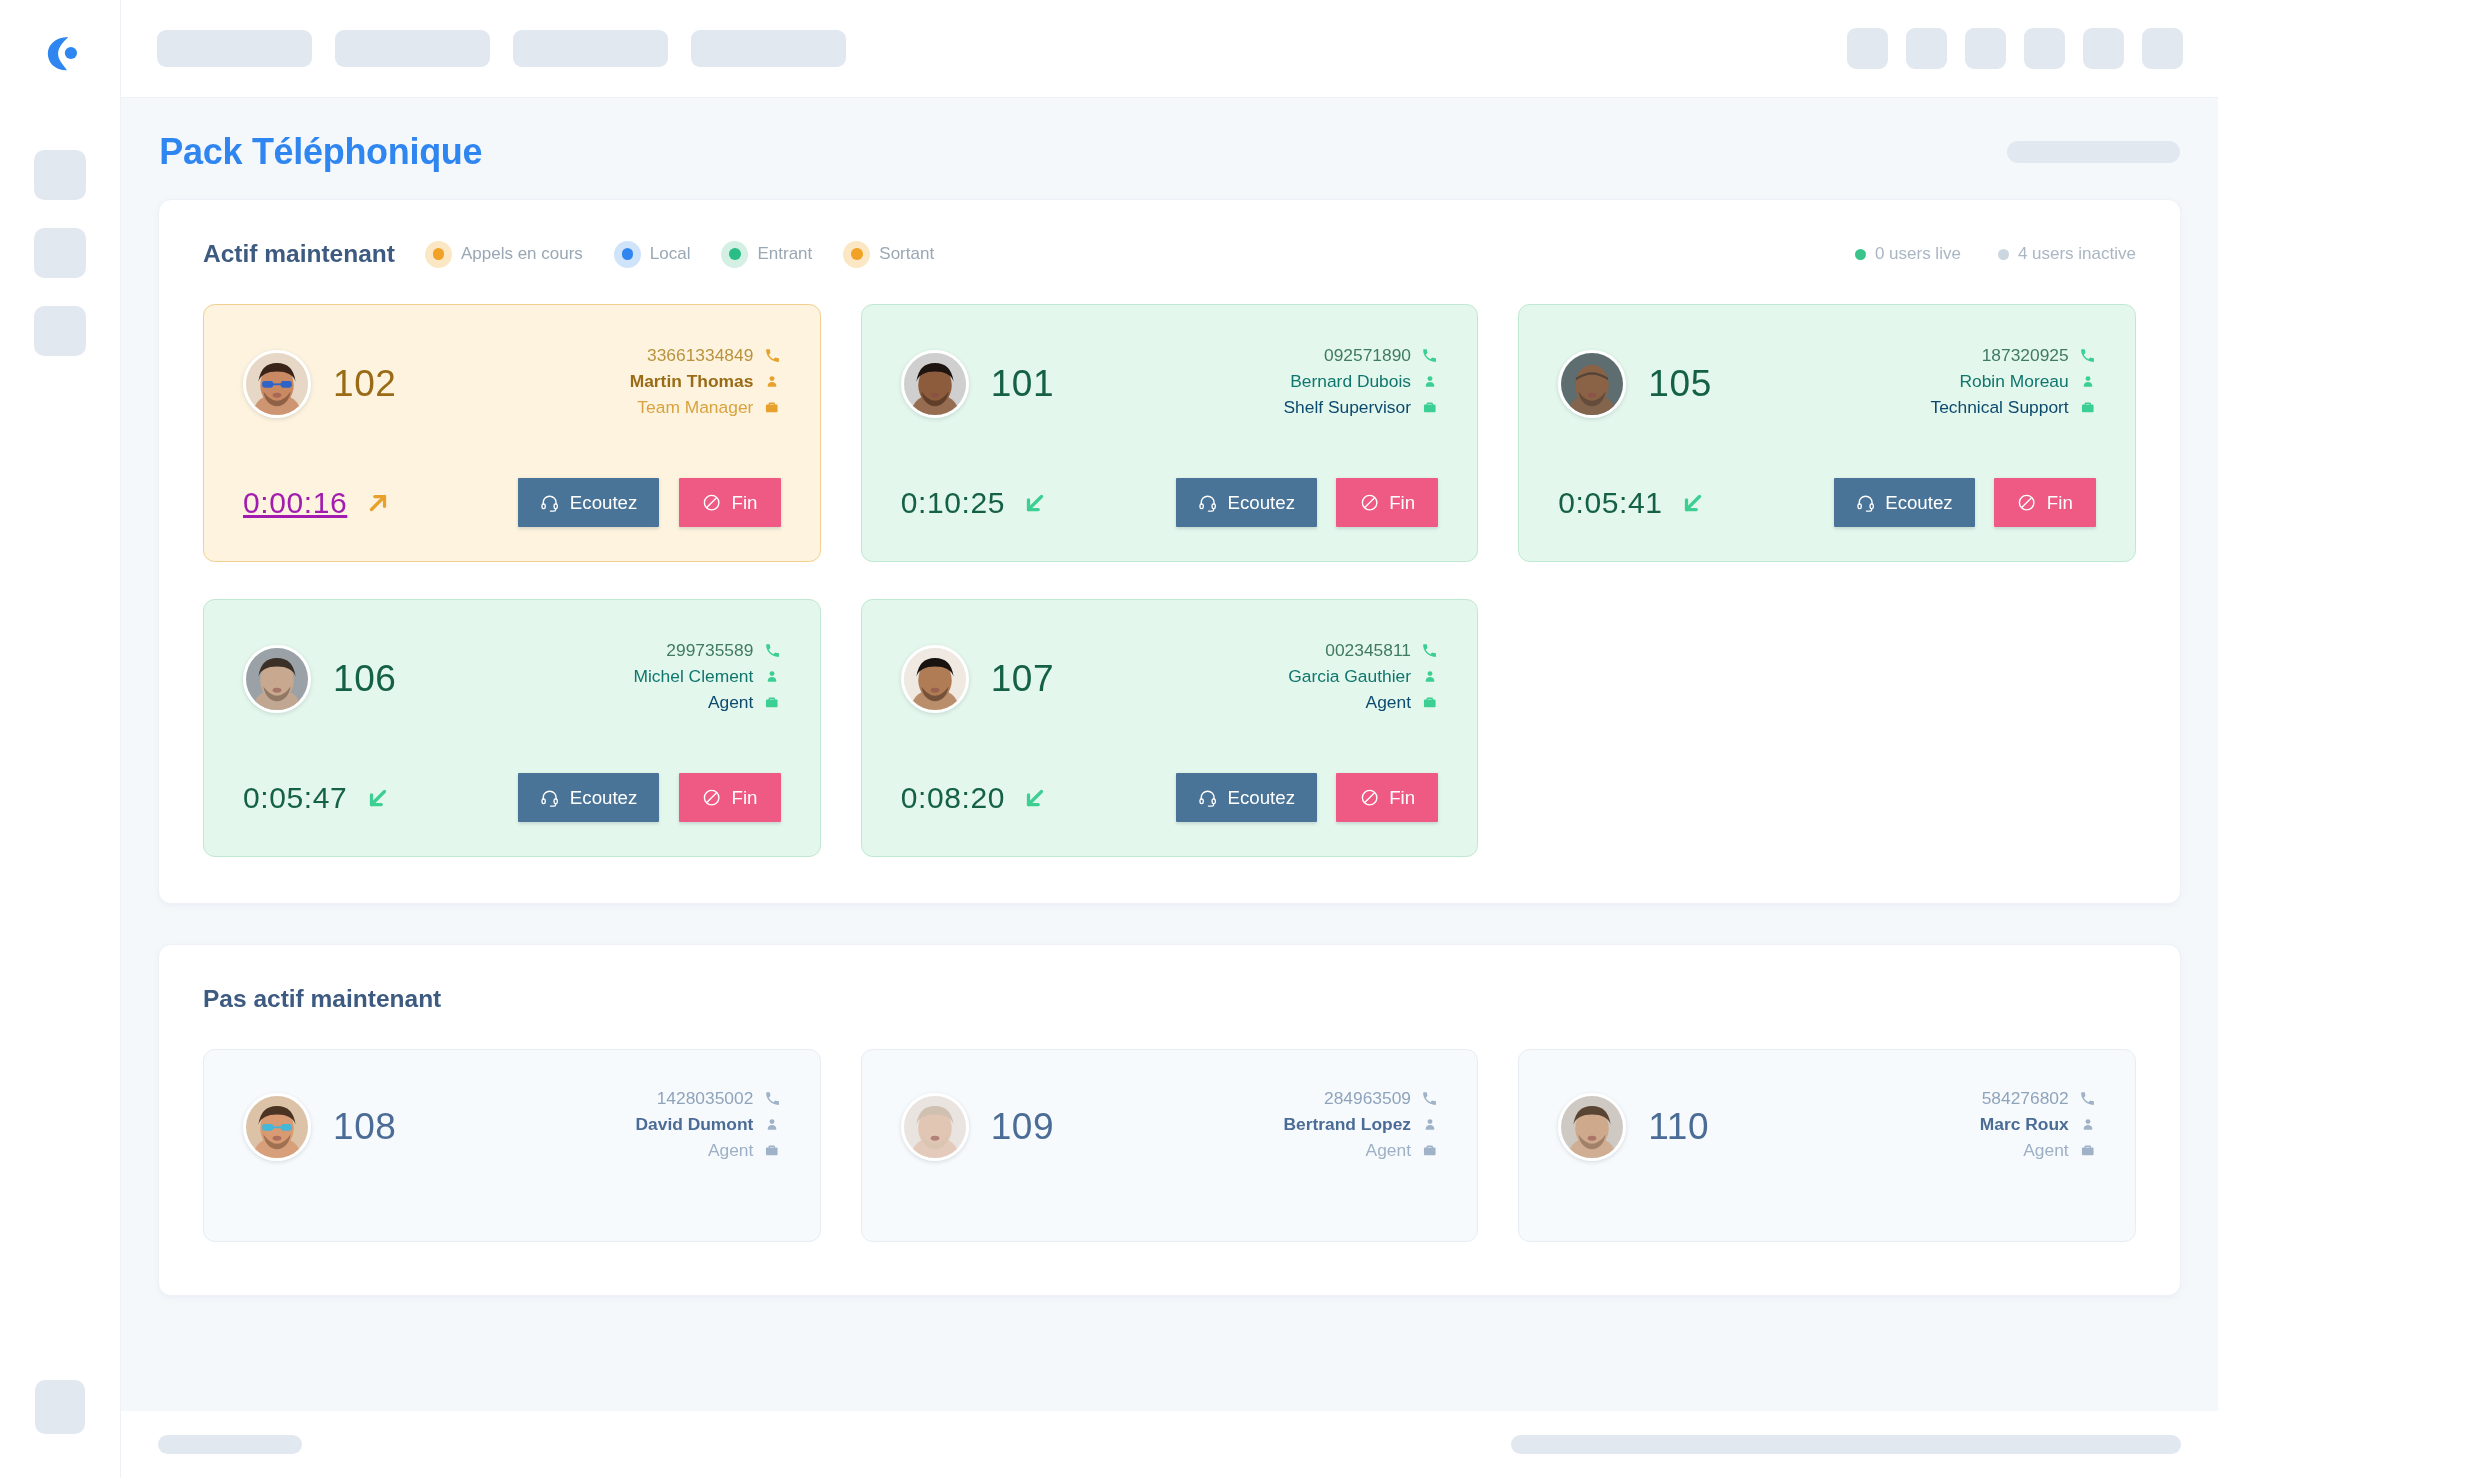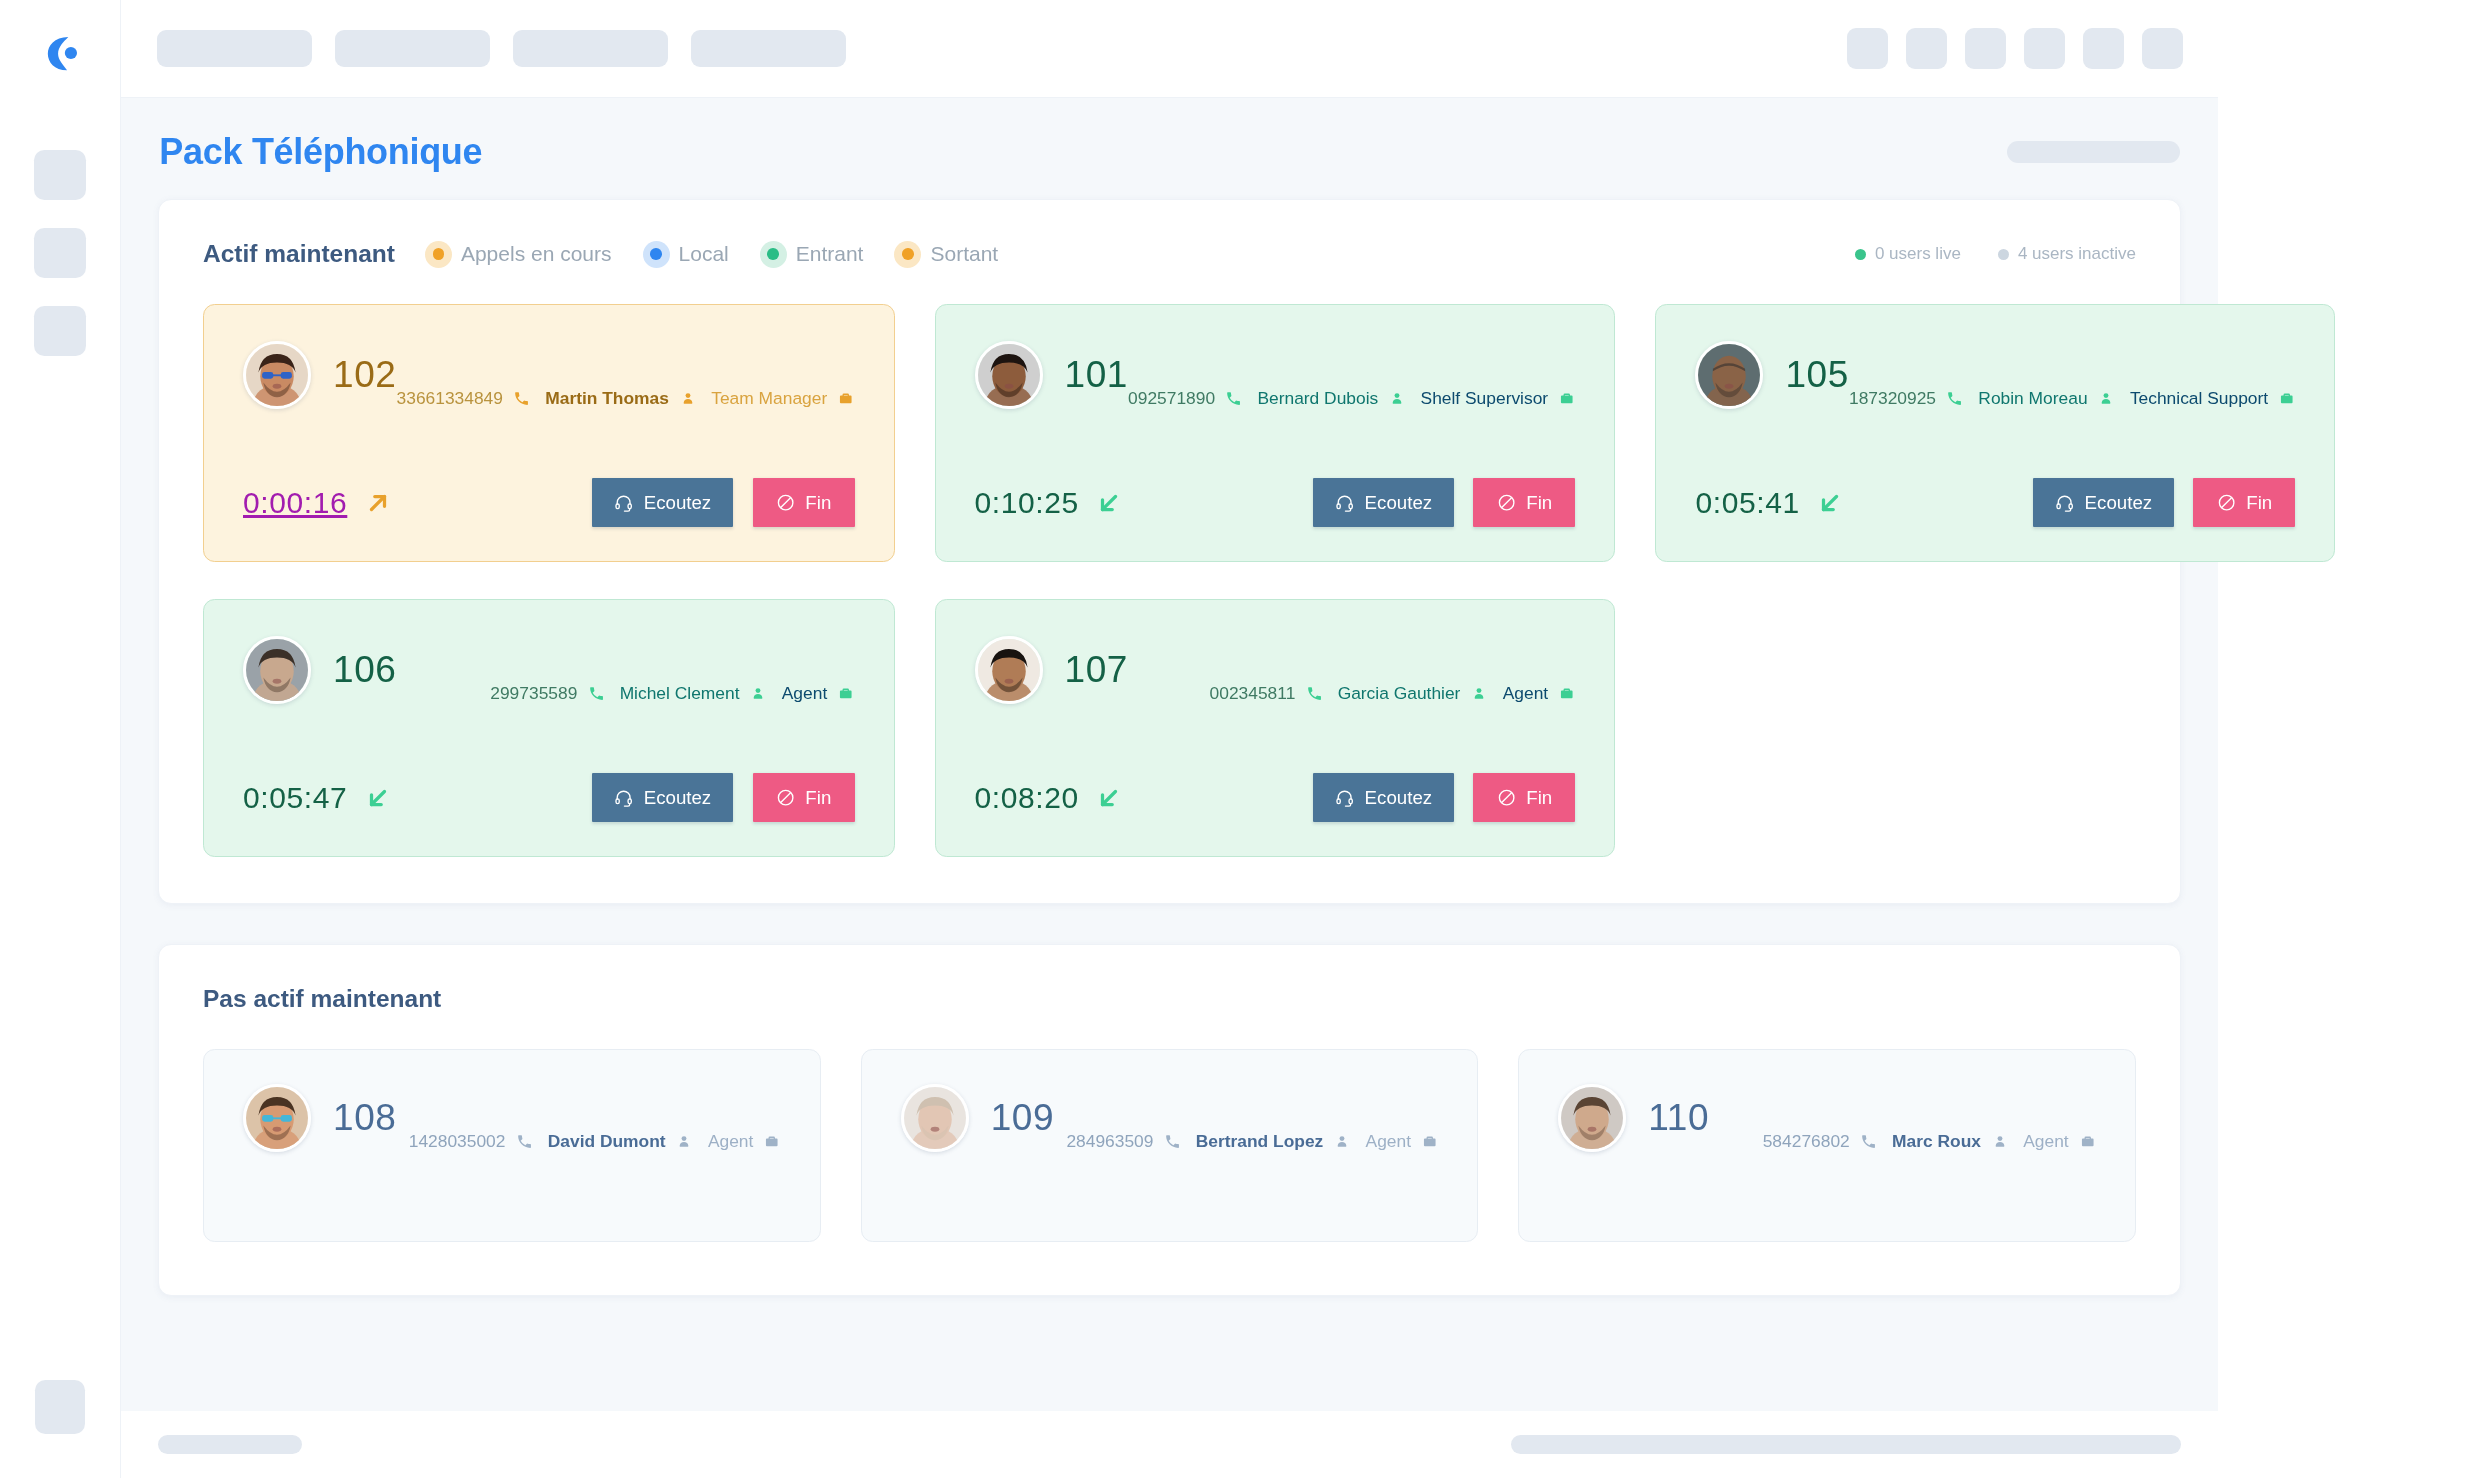"Appels en cours" .legend-label { font-size: 21px -> 17px }
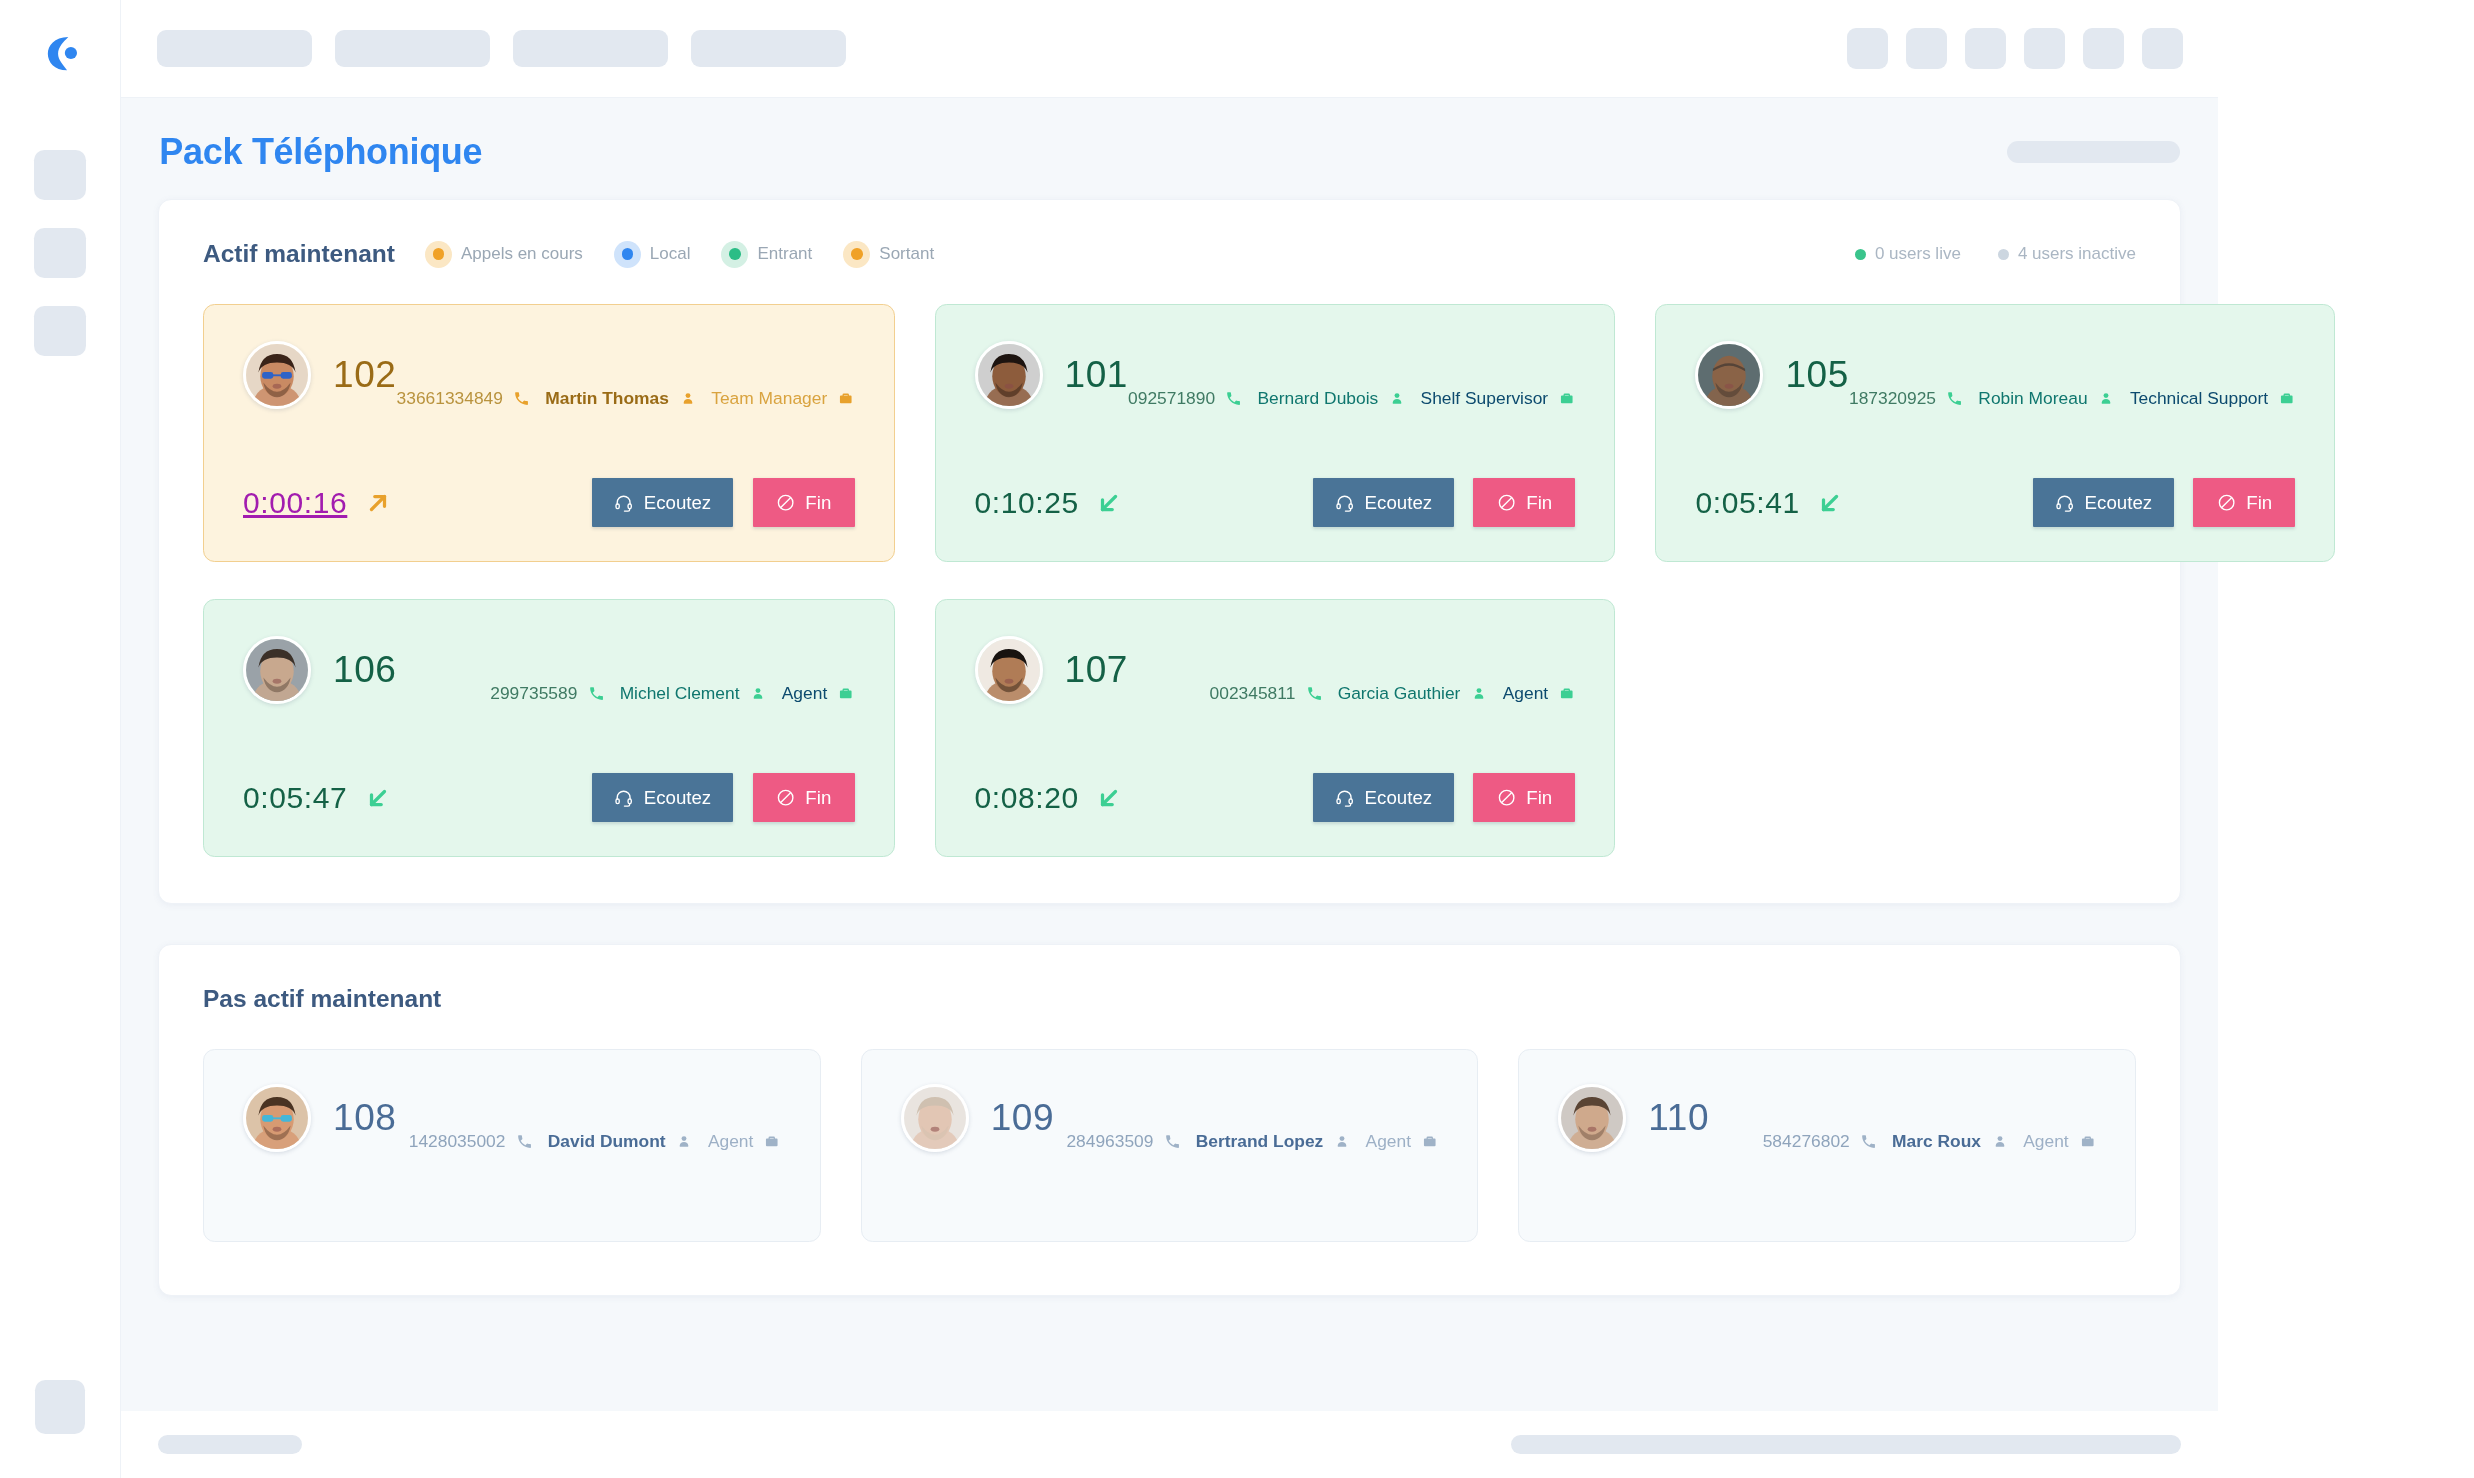"33661334849" .cc-meta { flex-direction: row -> column; gap: 15px -> 5px }
